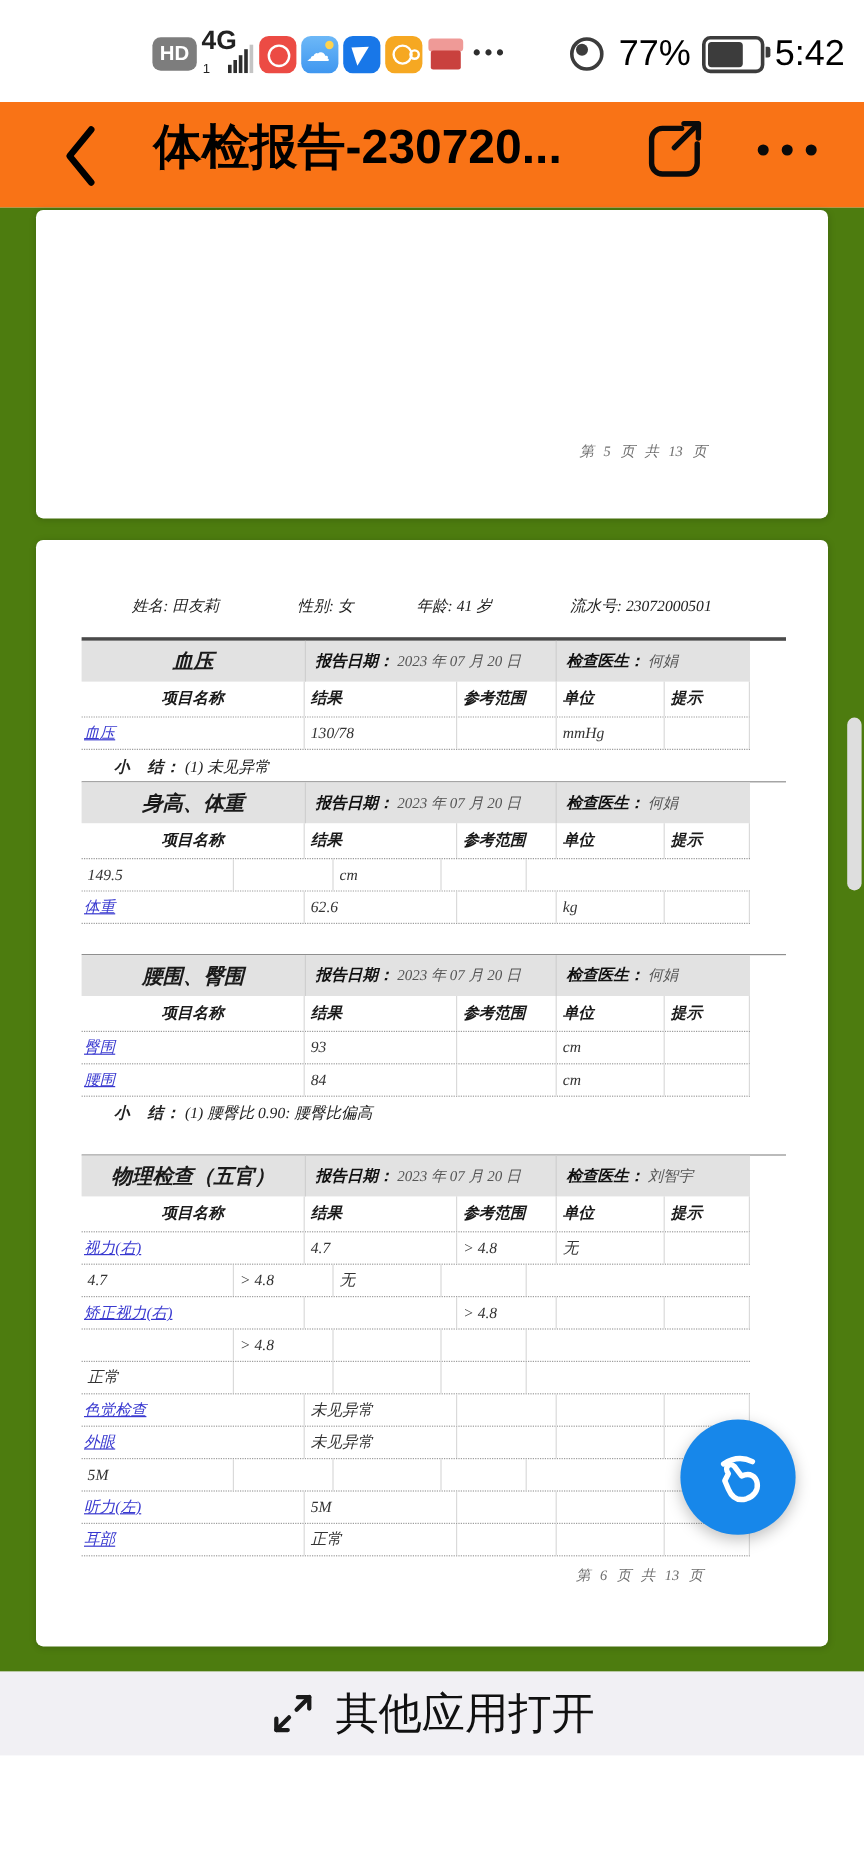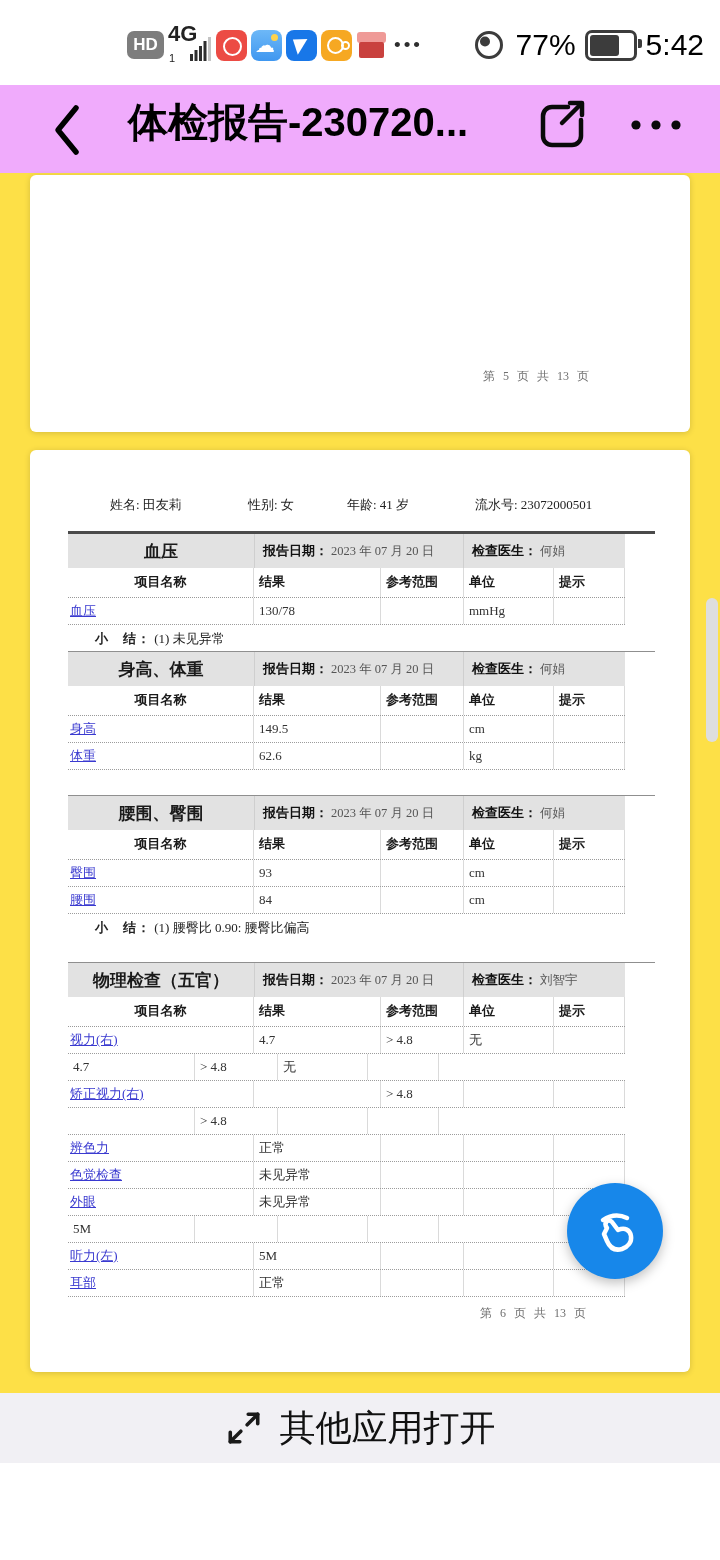"体检报告-230720..." .nav-bar { background: #f0abfc -> #f97316 }
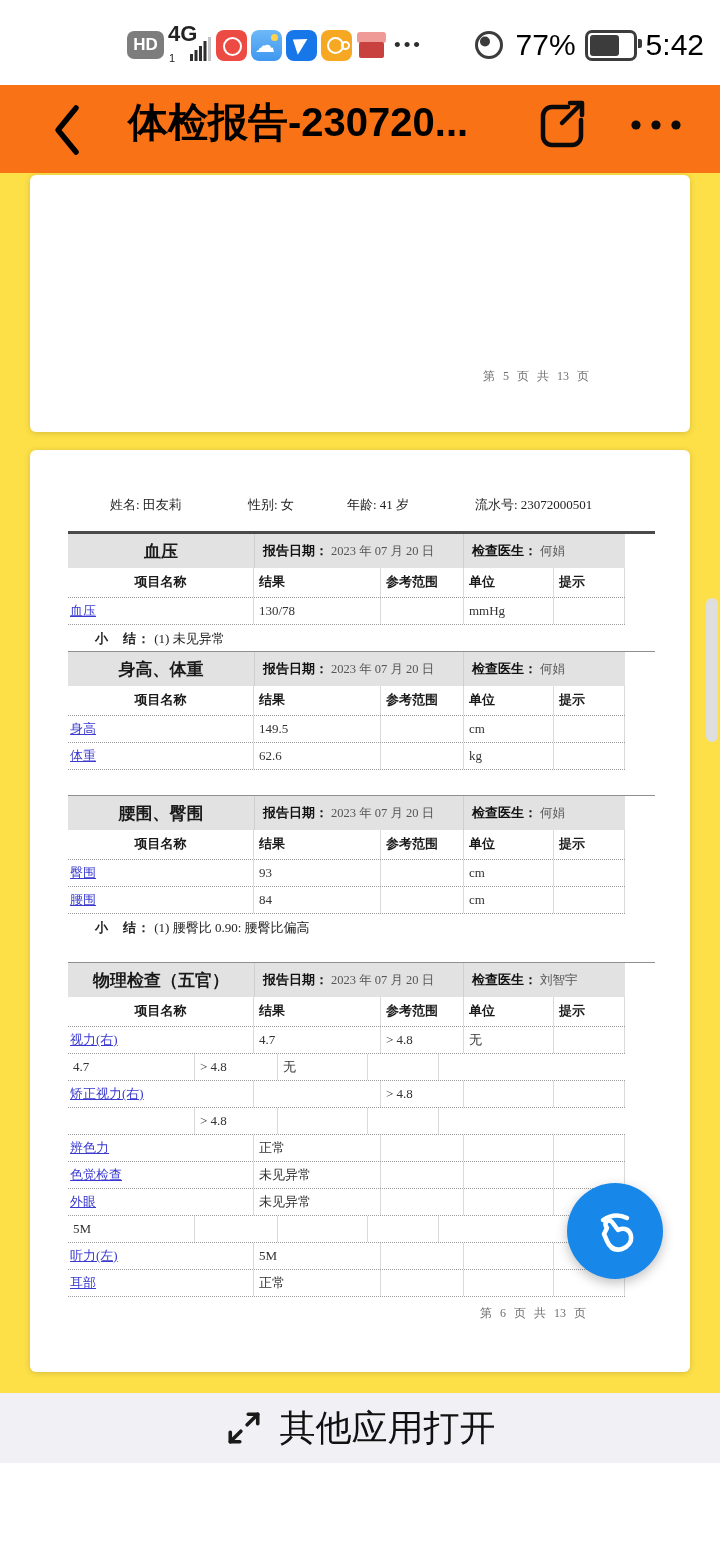"第 5 页 共 13" .viewer { background: #fde047 -> #4d7c0f; font-style: none -> italic }
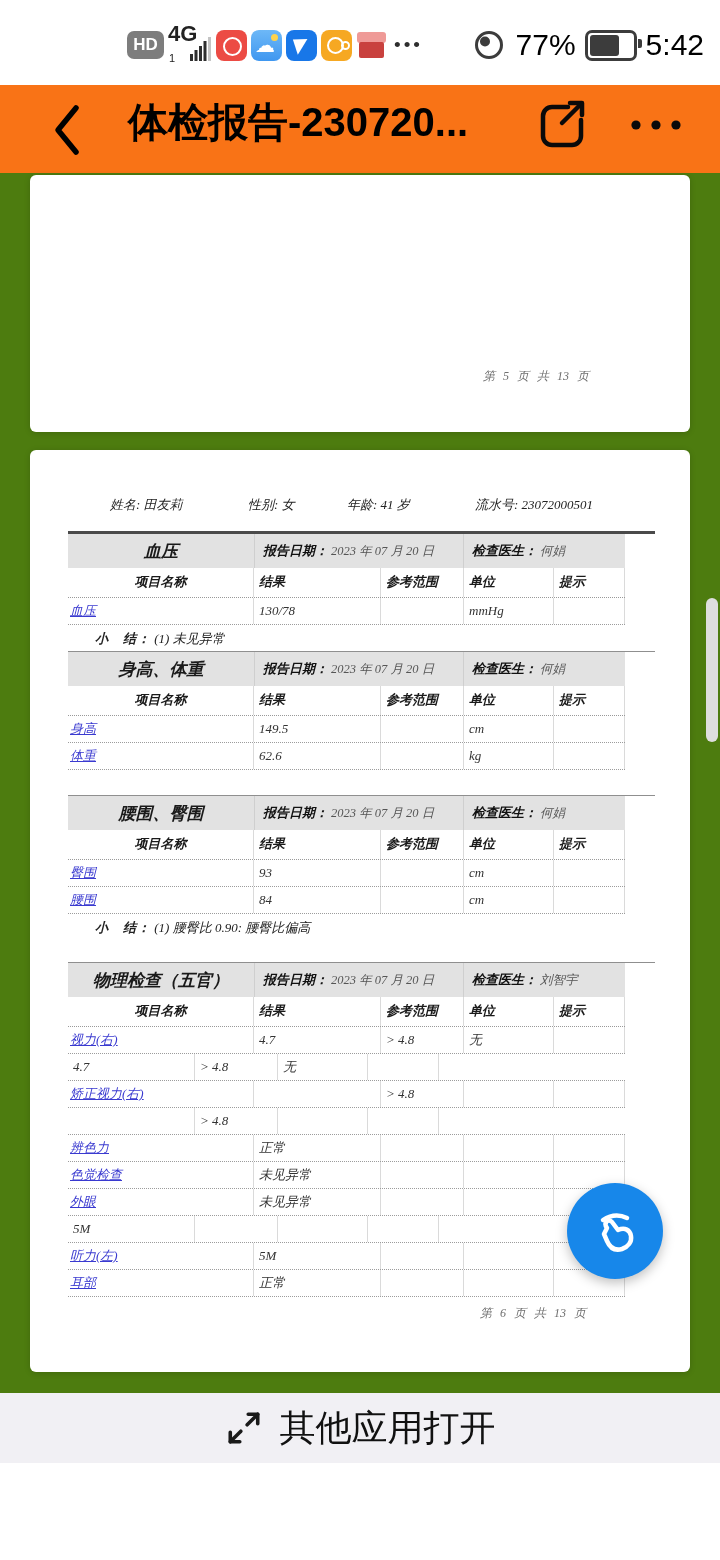"身高" div.cell { html: <div>身高</div> -> none }
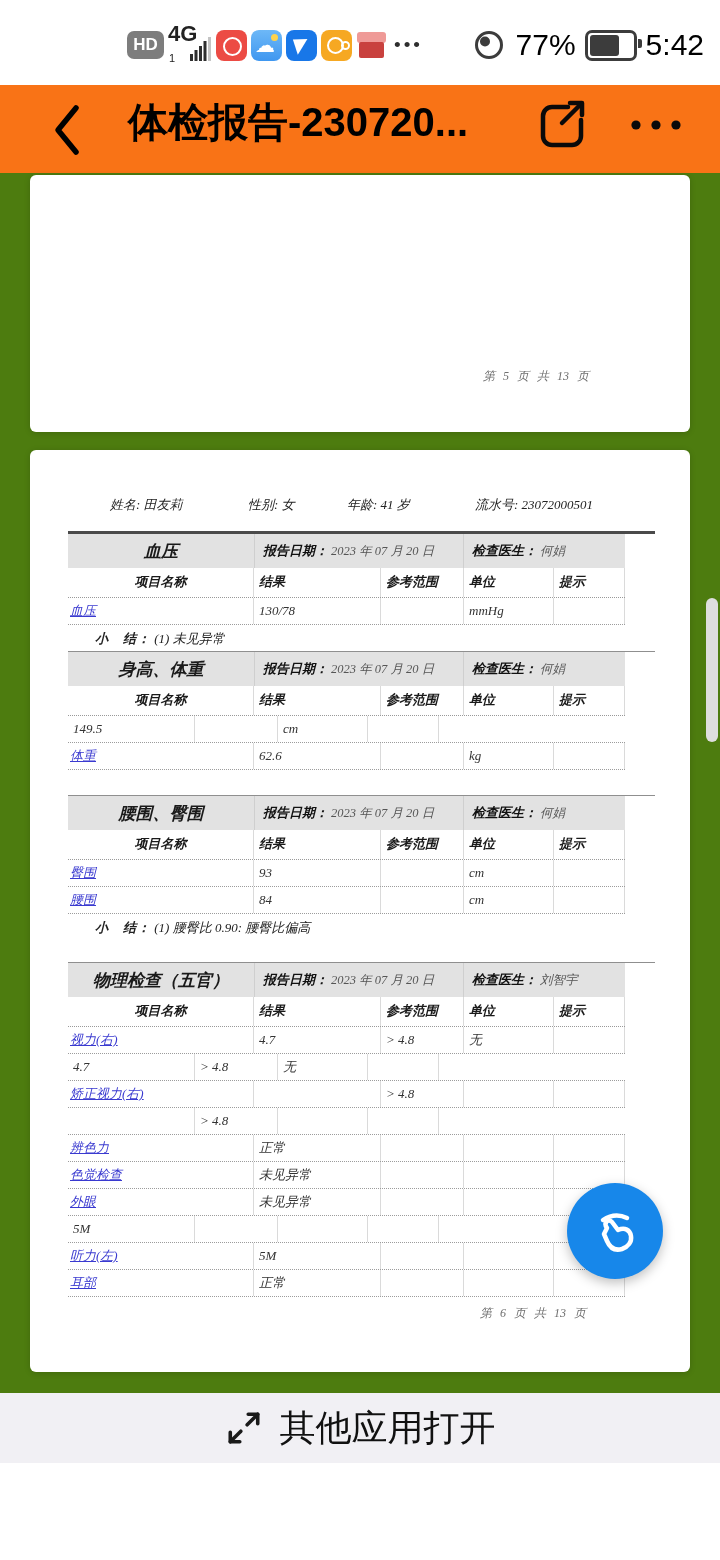"辨色力" div.cell { html: <div>辨色力</div> -> none }
